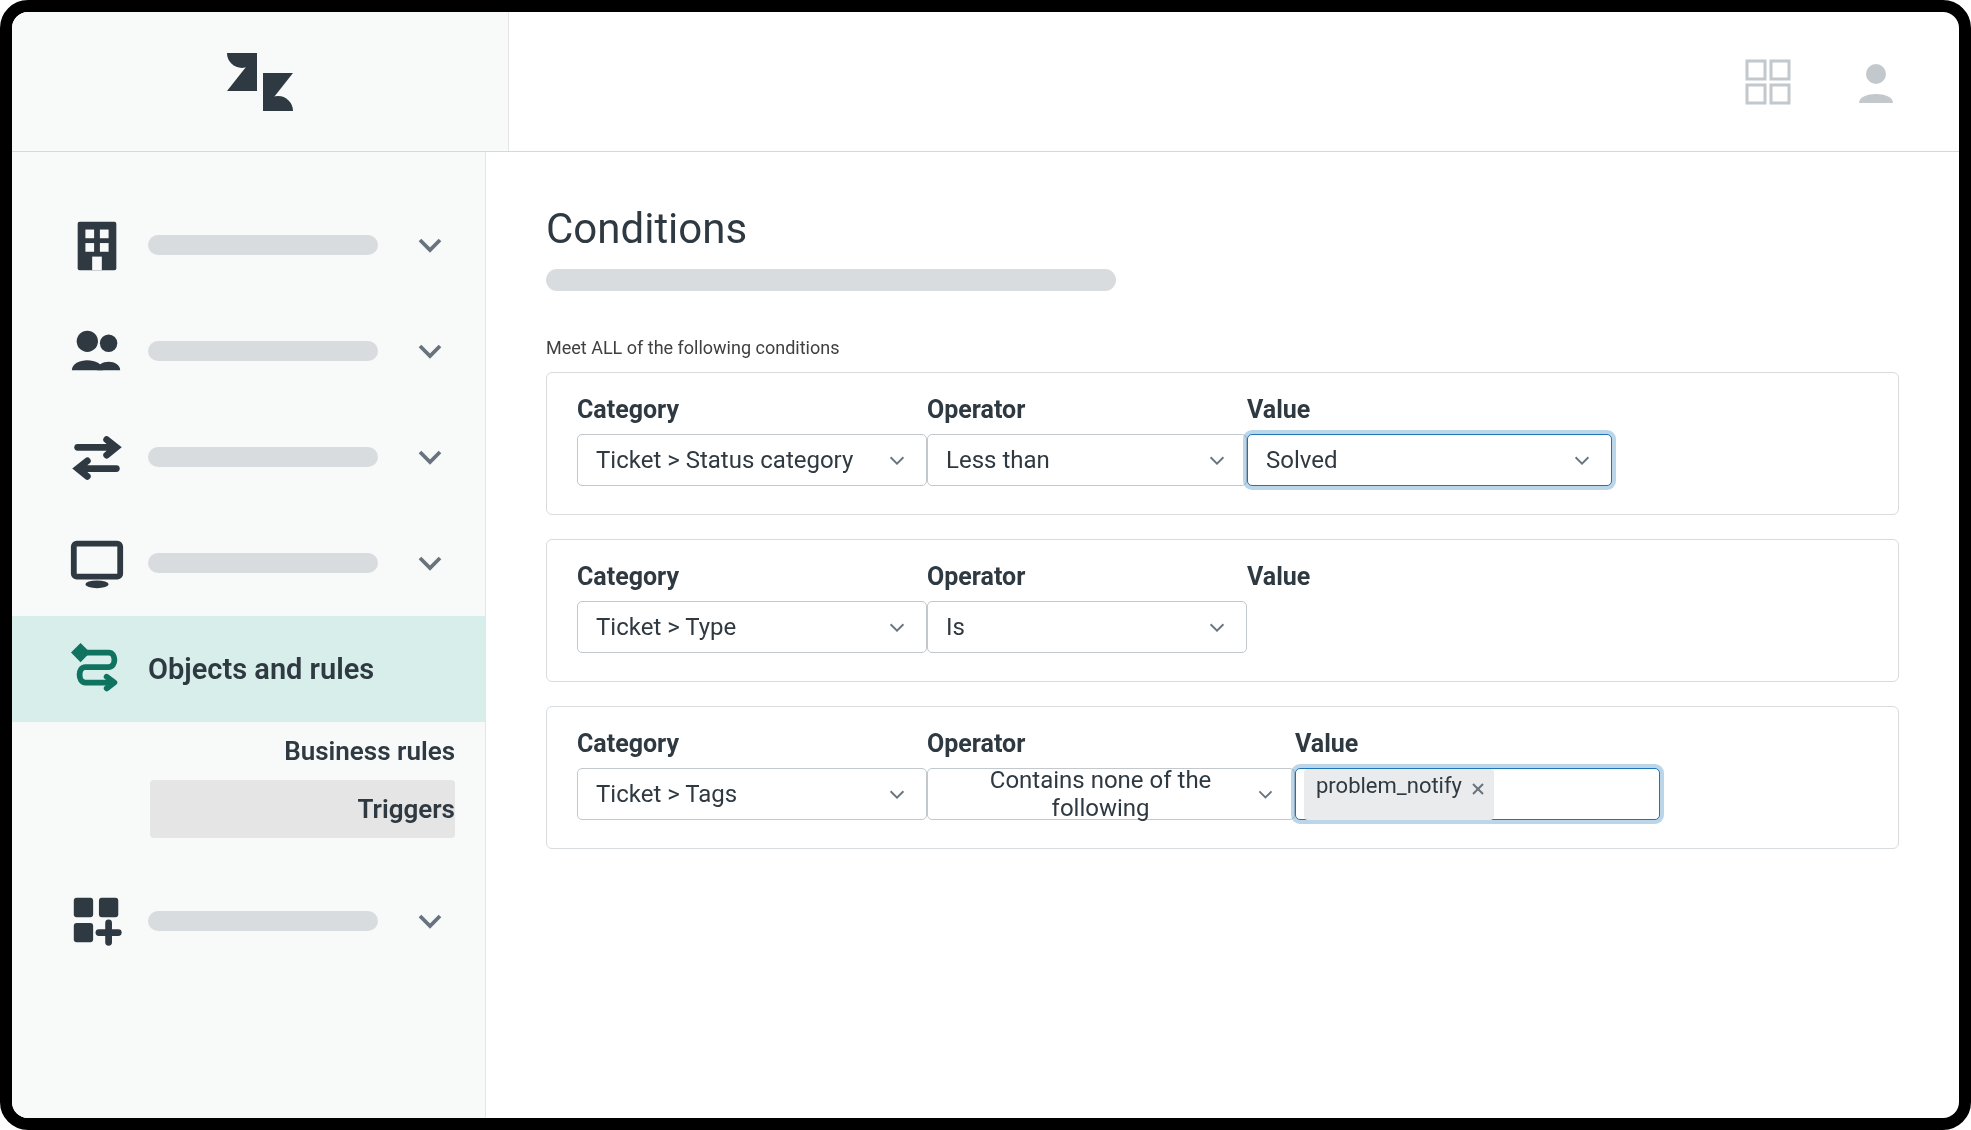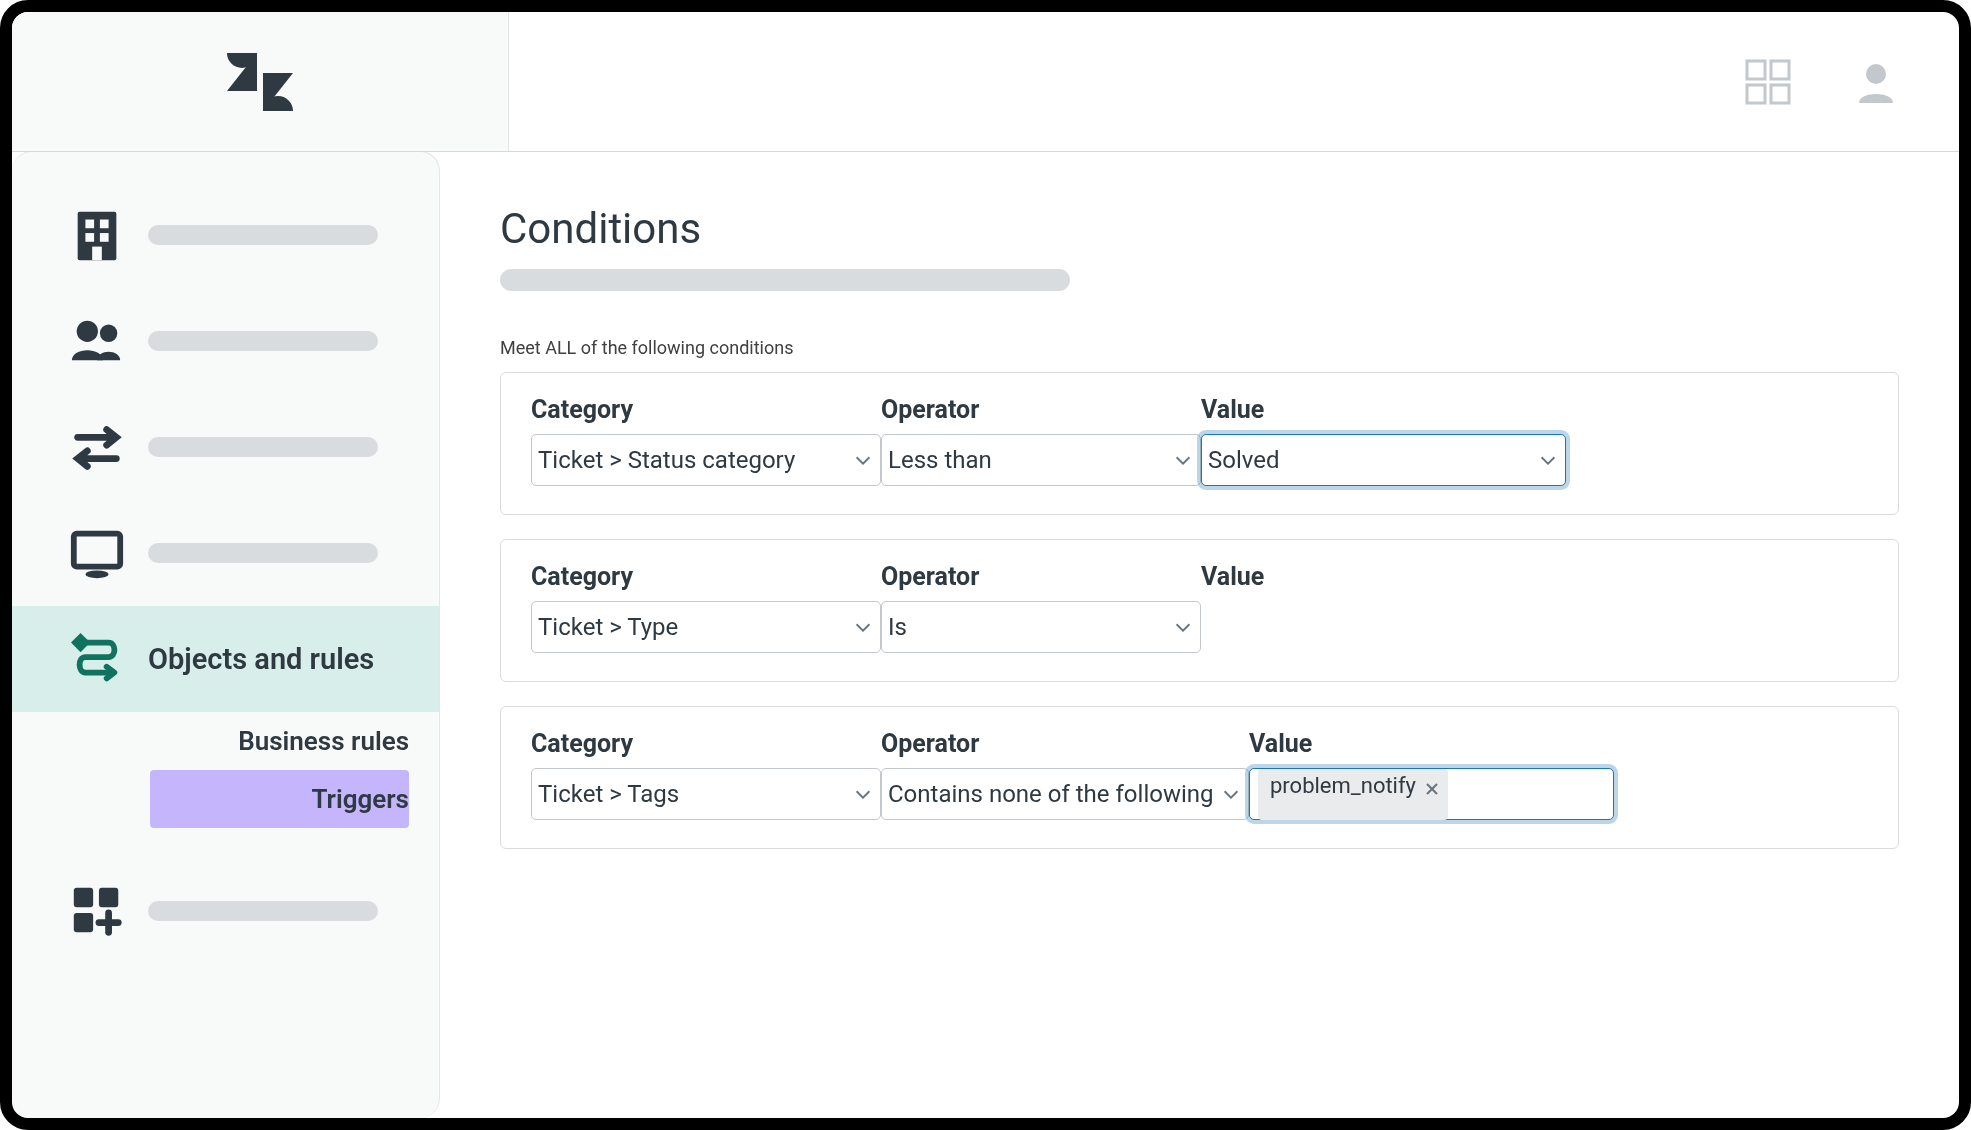"Ticket > Status category" .select { padding: 0 6px -> 0 18px; text-align: none -> center }
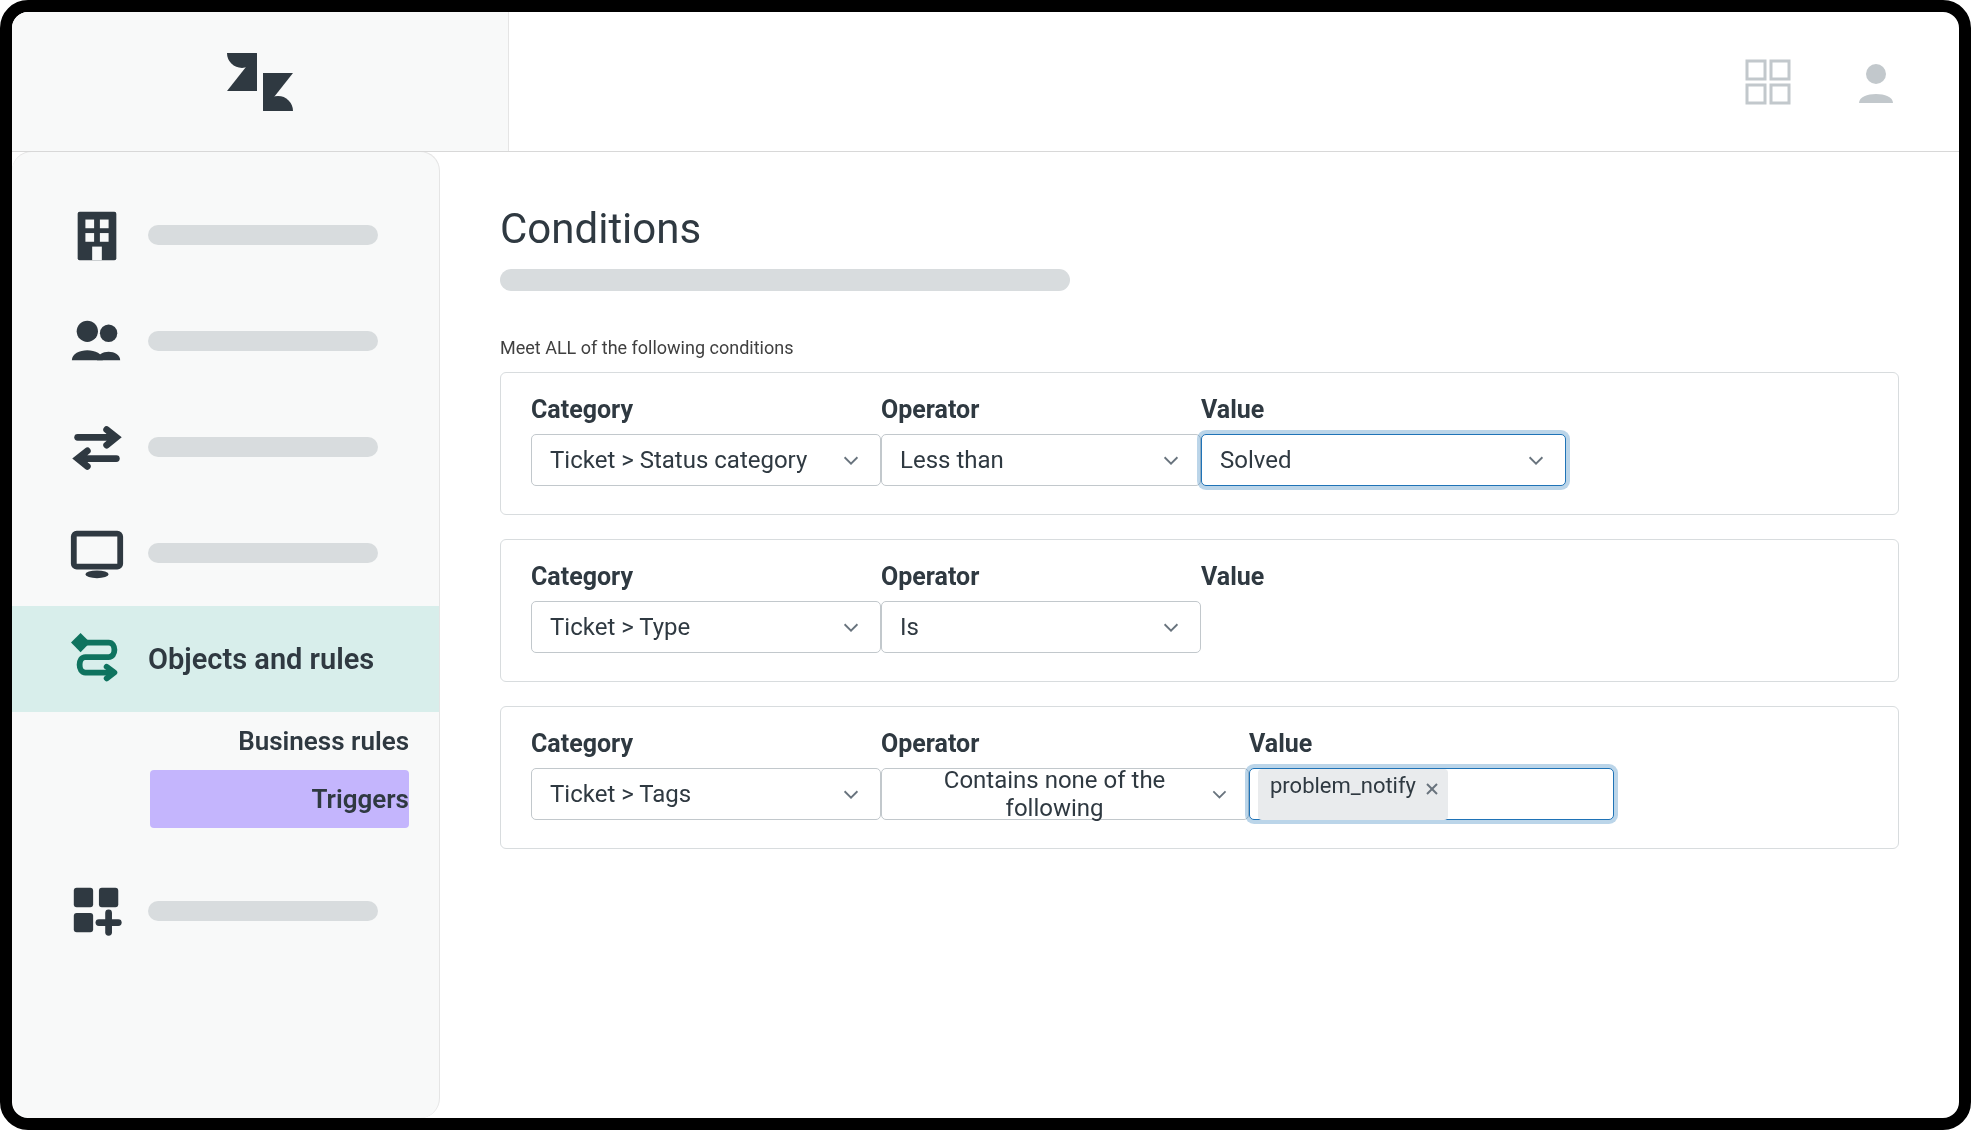"Objects and rules" .sidebar { border-radius: 20px -> none; padding-top: 30px -> 40px; width: 428px -> 474px }
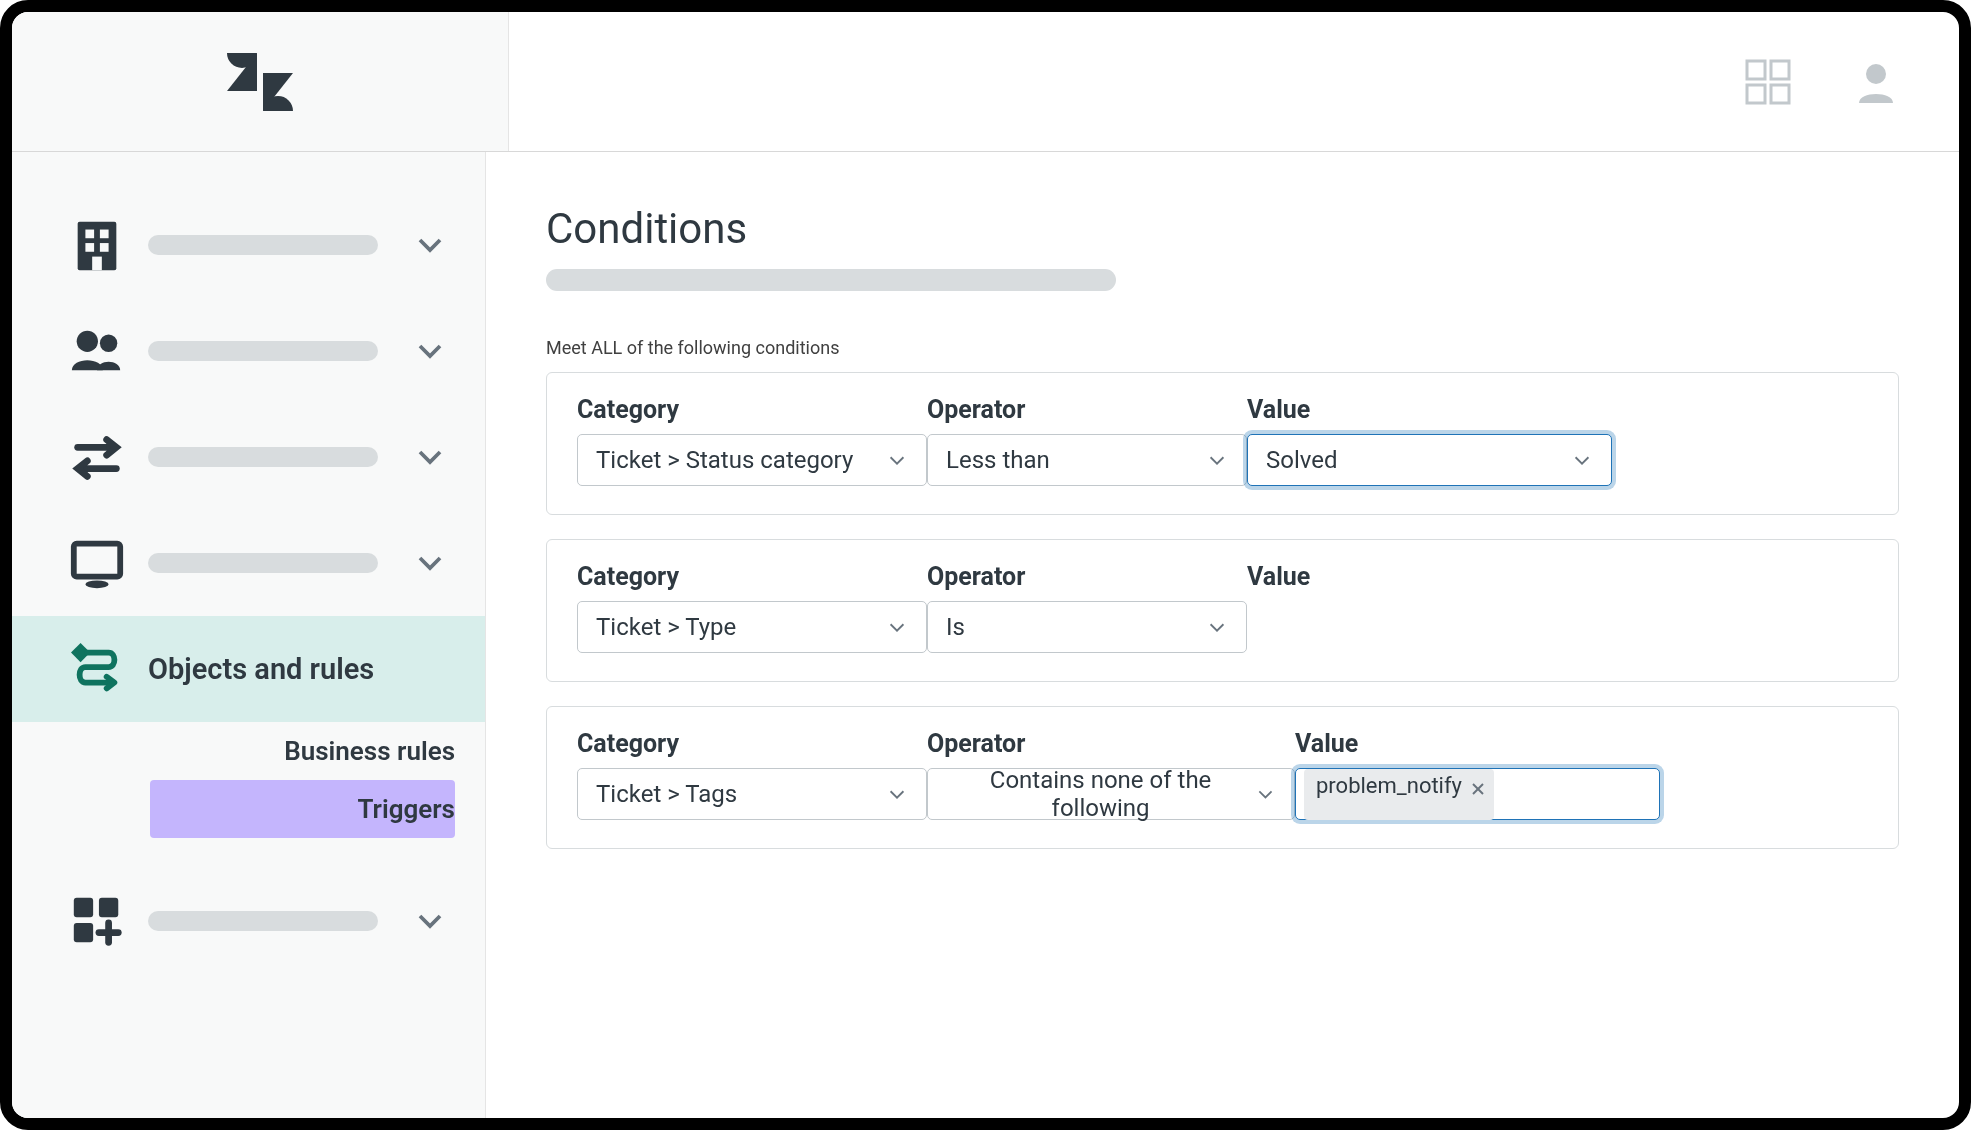"Triggers" .sb-sub-item.active { background: #c4b5fd -> #e5e5e5 }
